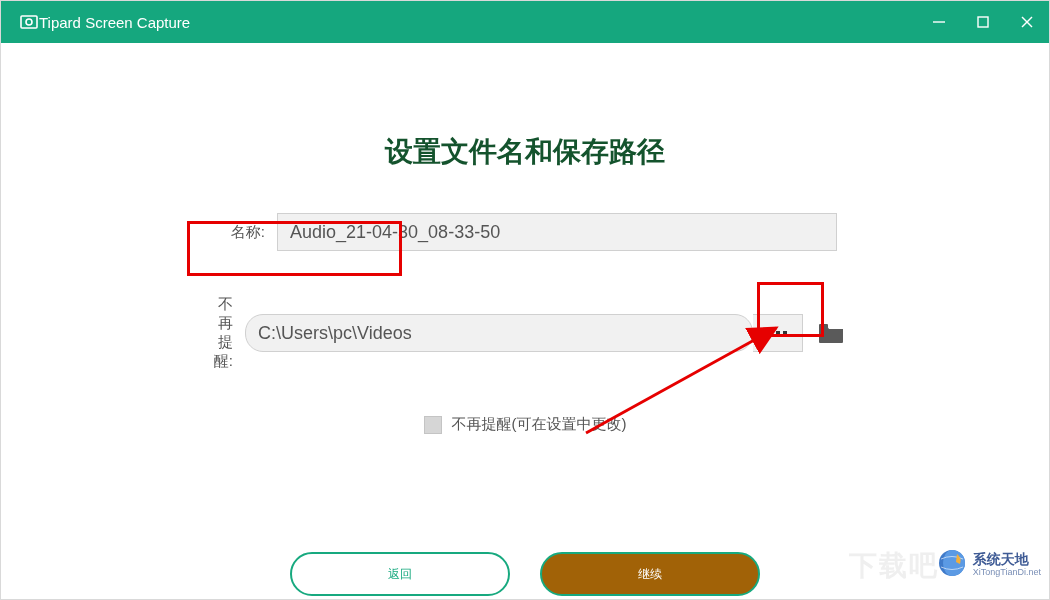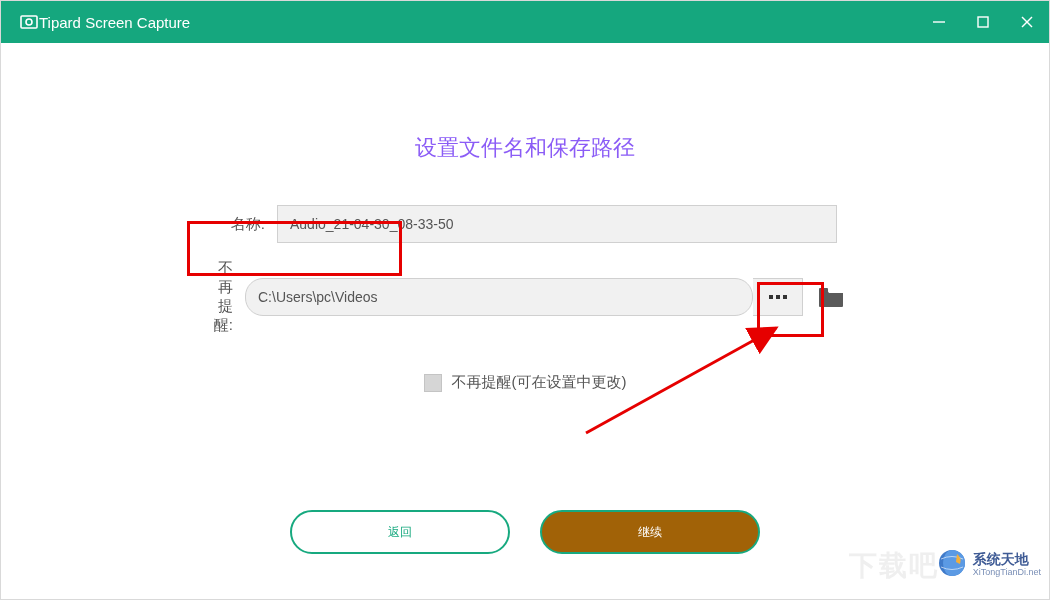"设置文件名和保存路径" .dialog-title { color: #8b5cf6 -> #14532d; font-size: 22px -> 28px; font-weight: 400 -> 700 }
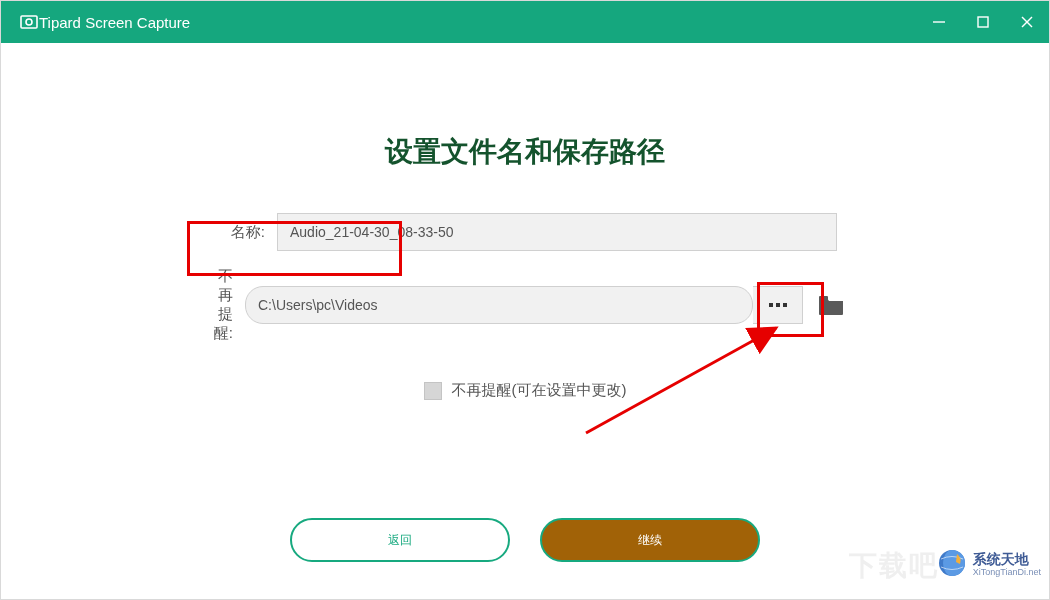"名称:" .row { margin-bottom: 16px -> 44px }
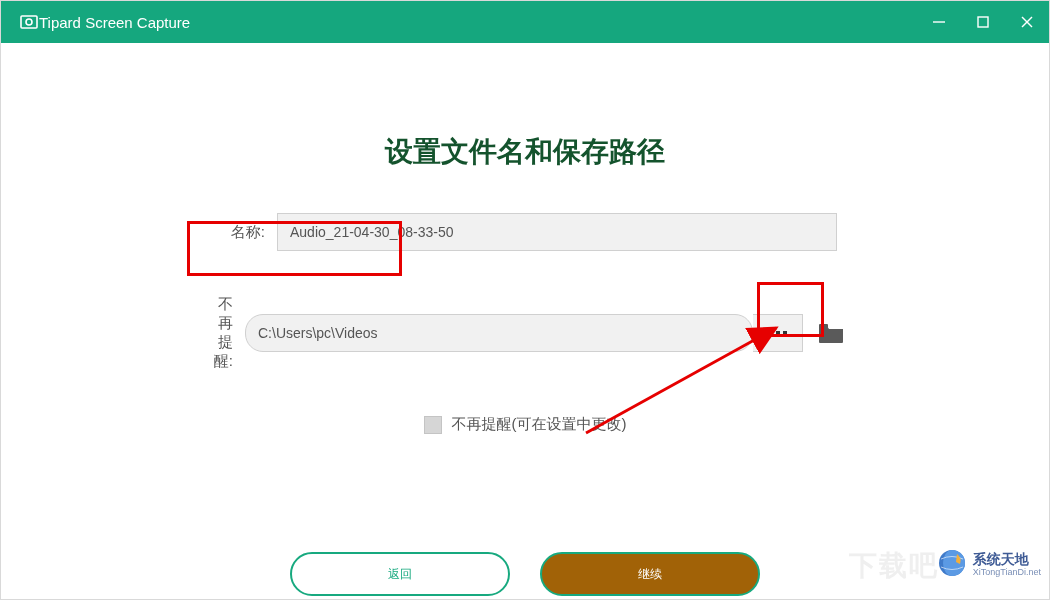"Audio_21-04-30_08-33-50" .text-input { font-size: 14px -> 18px }
